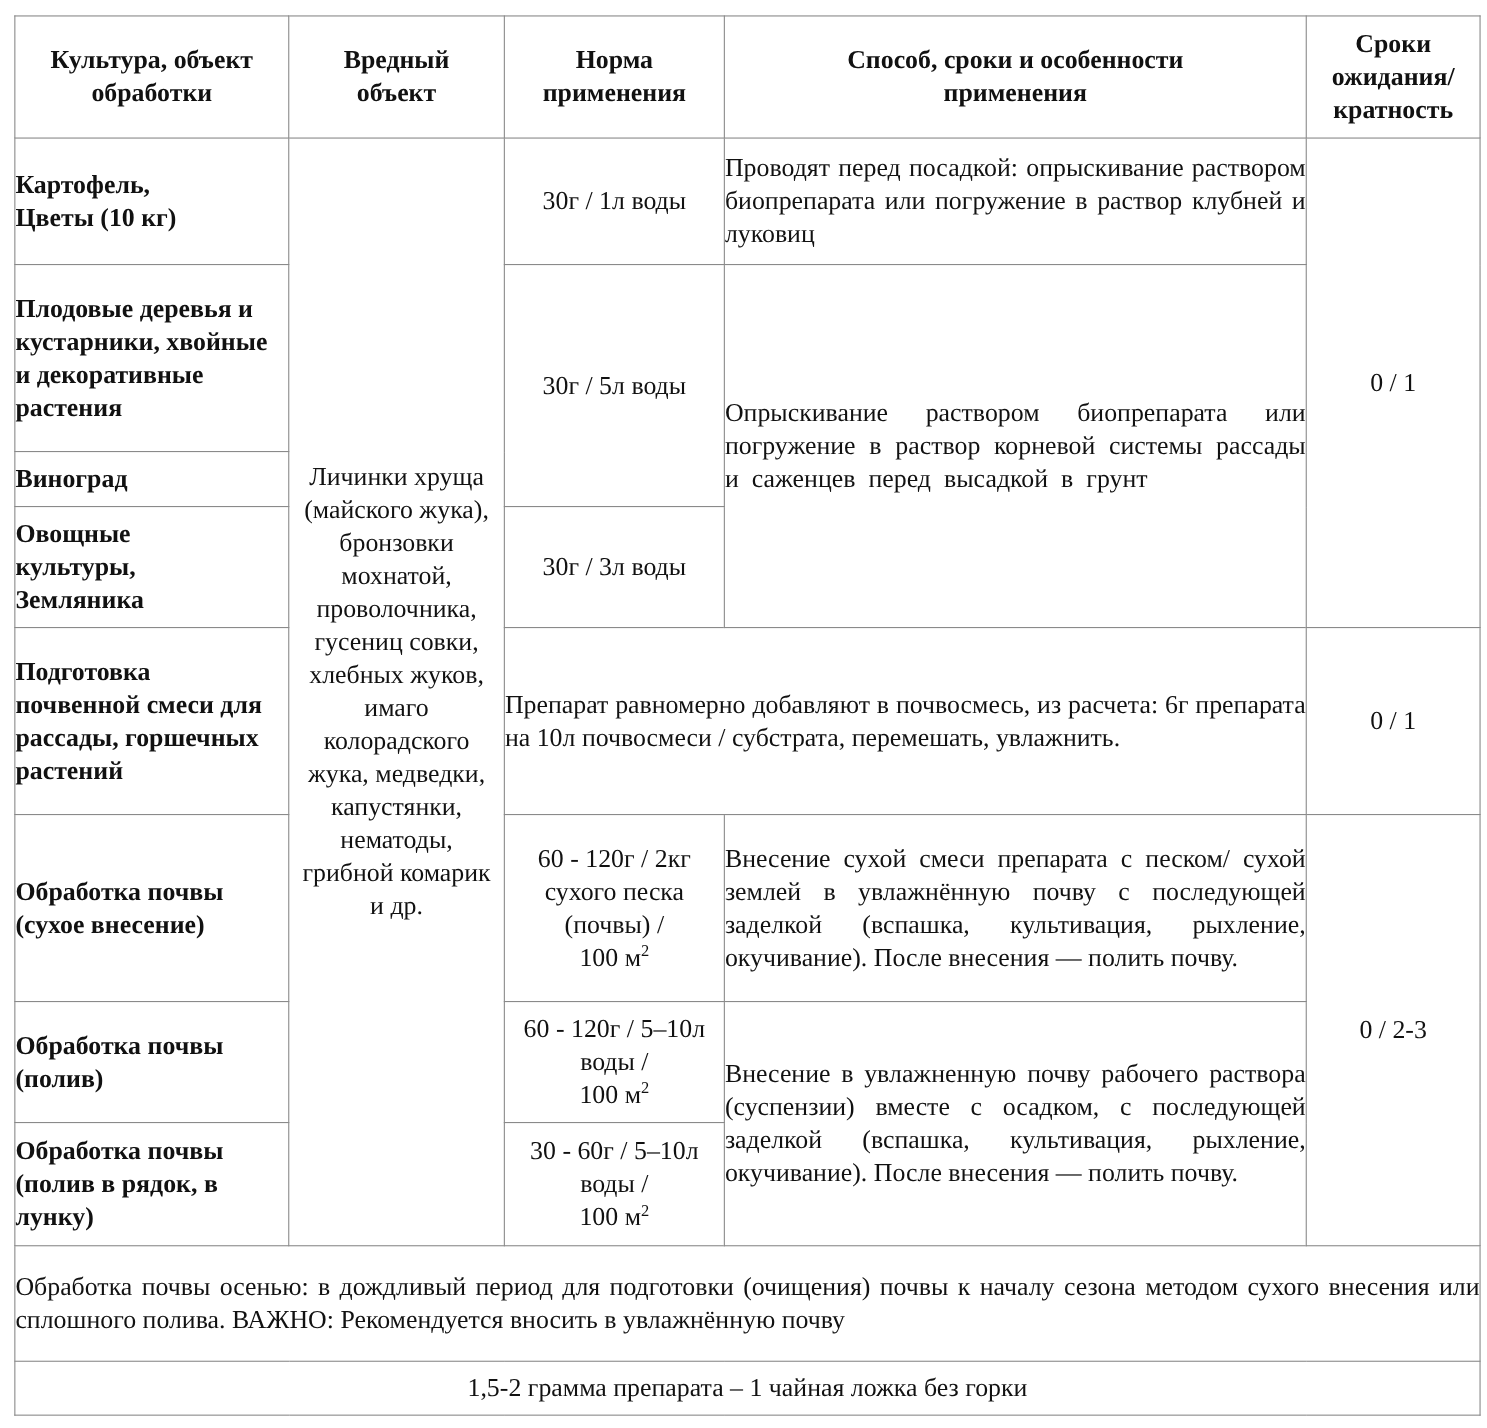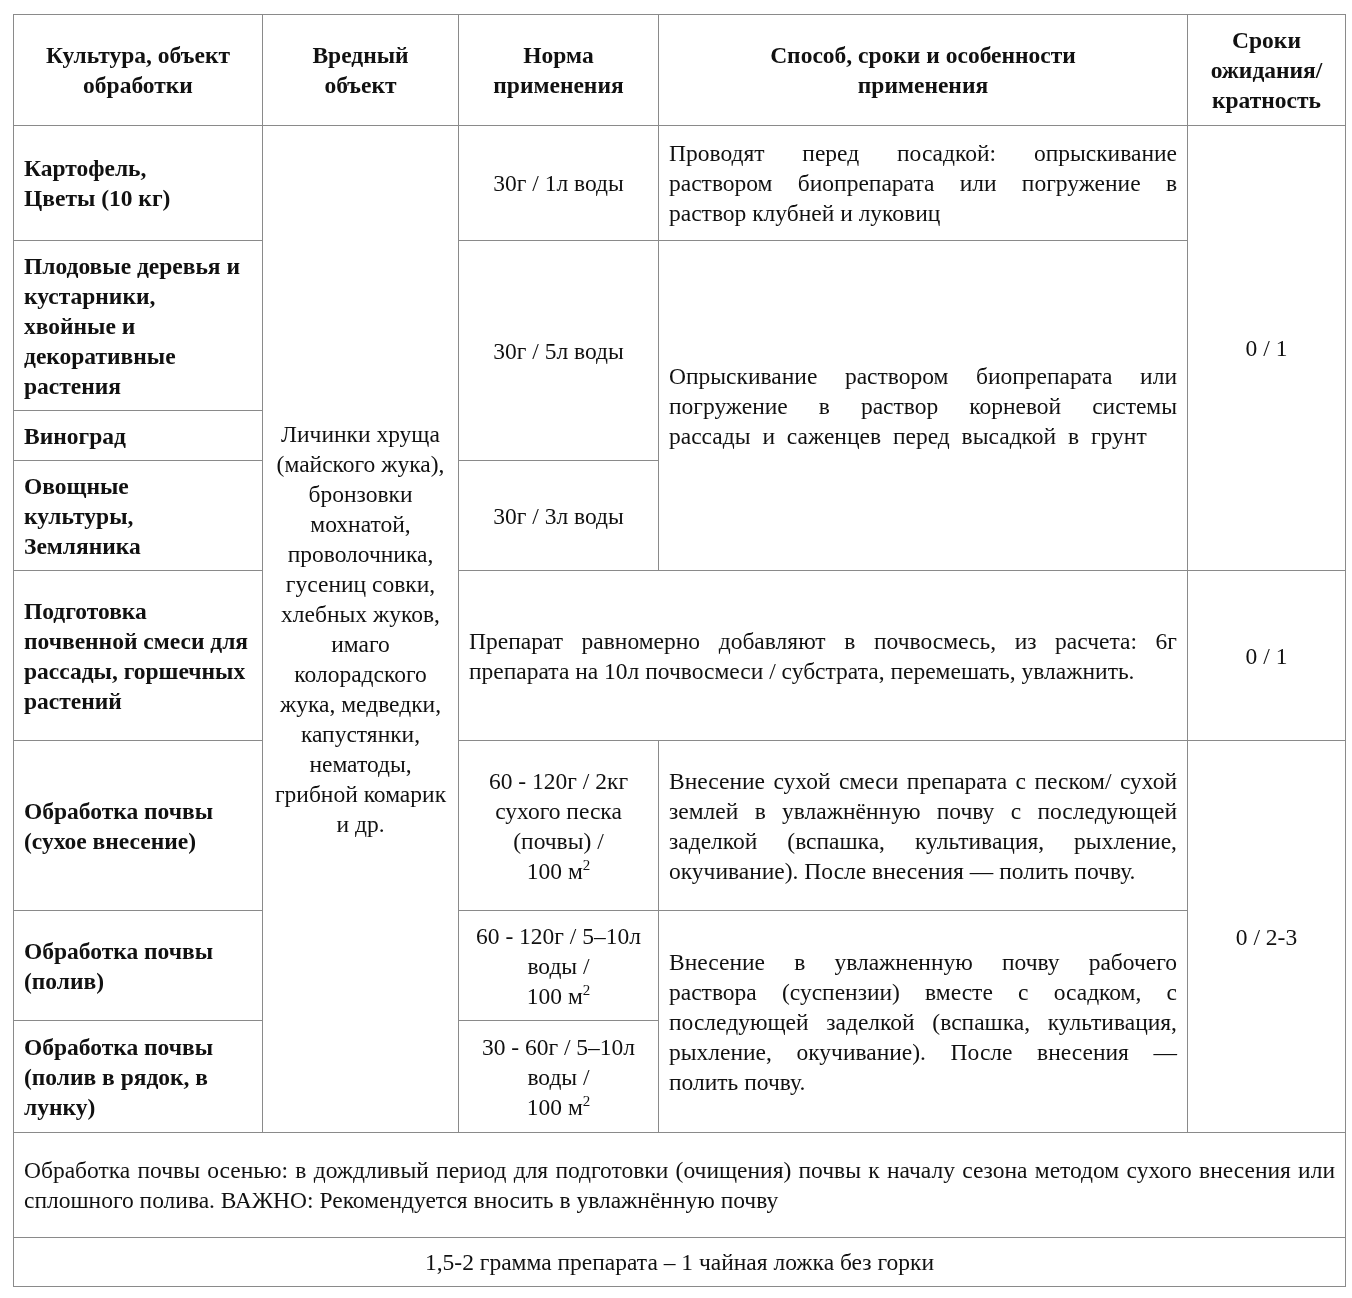"Норма применения" table.main td, table.main th { padding: 0 10px -> 0 0 }
